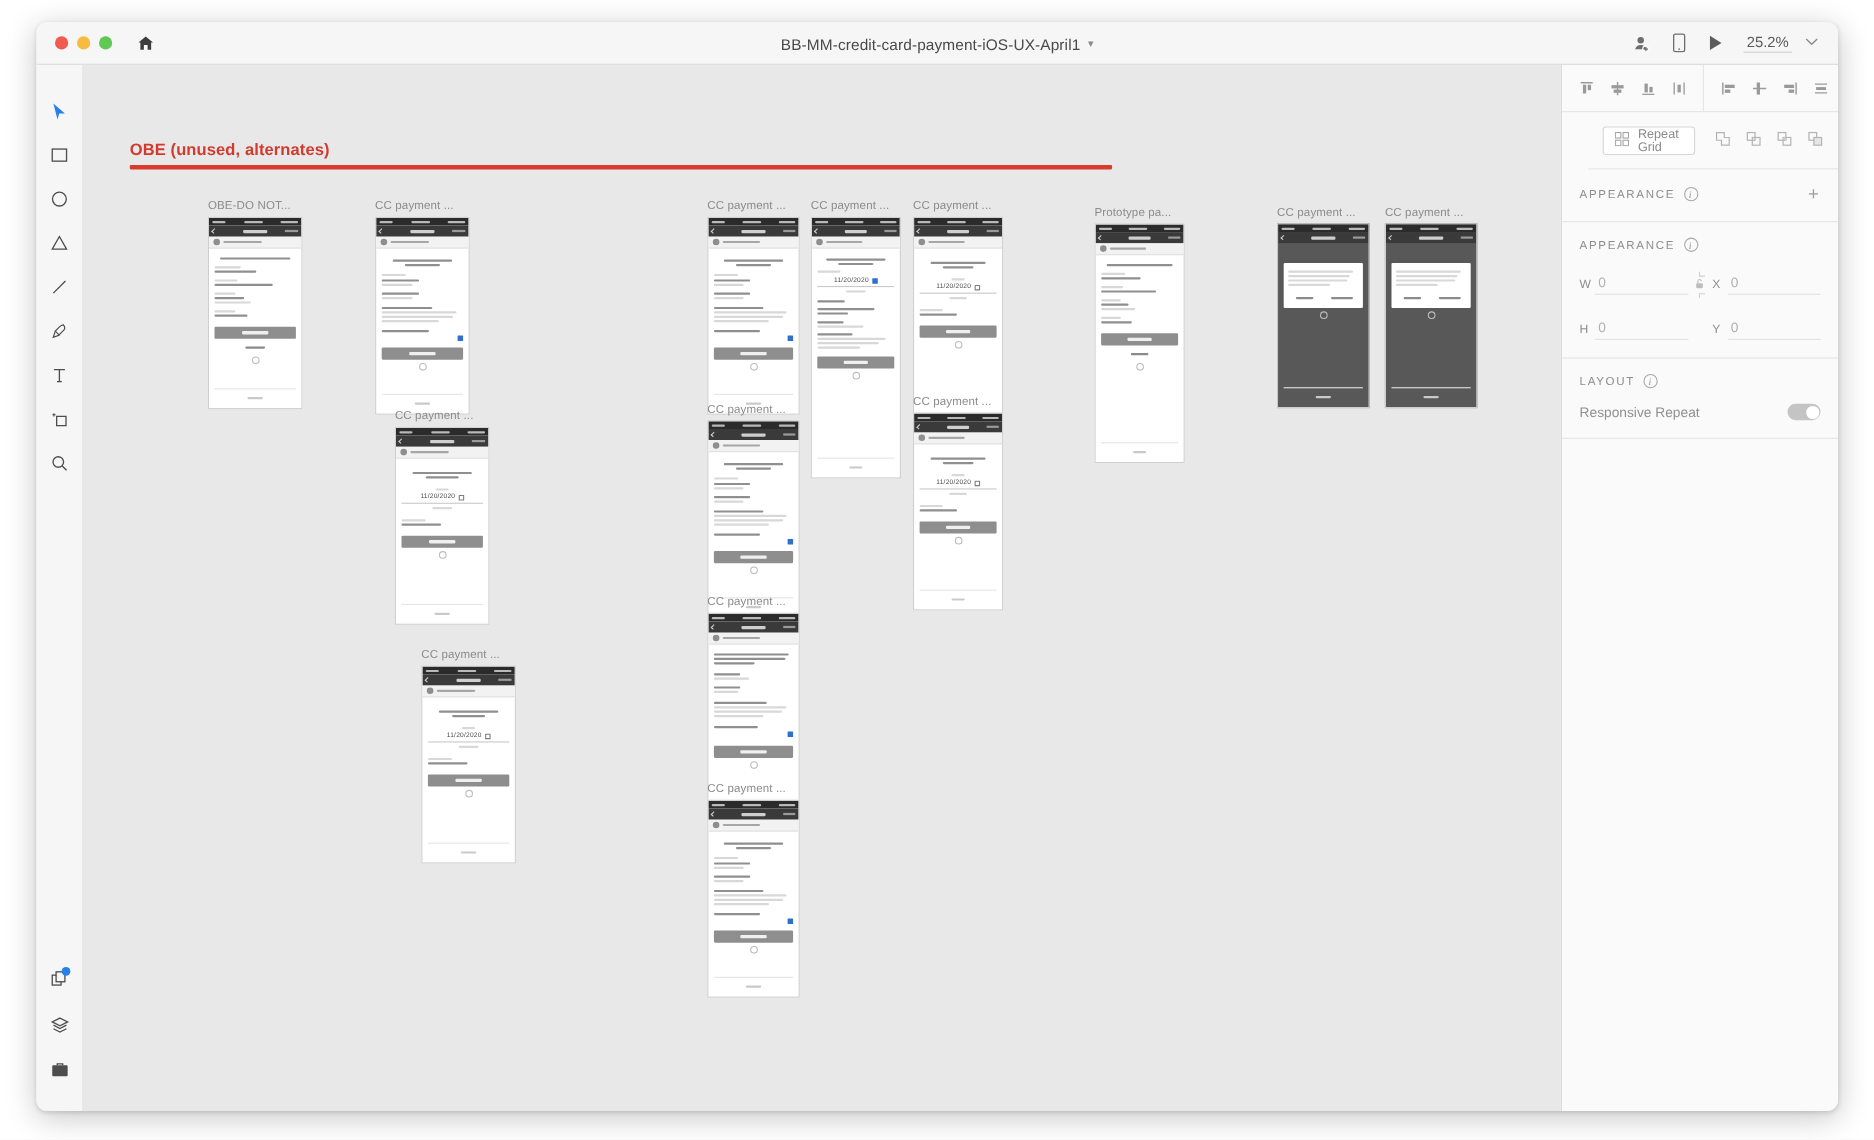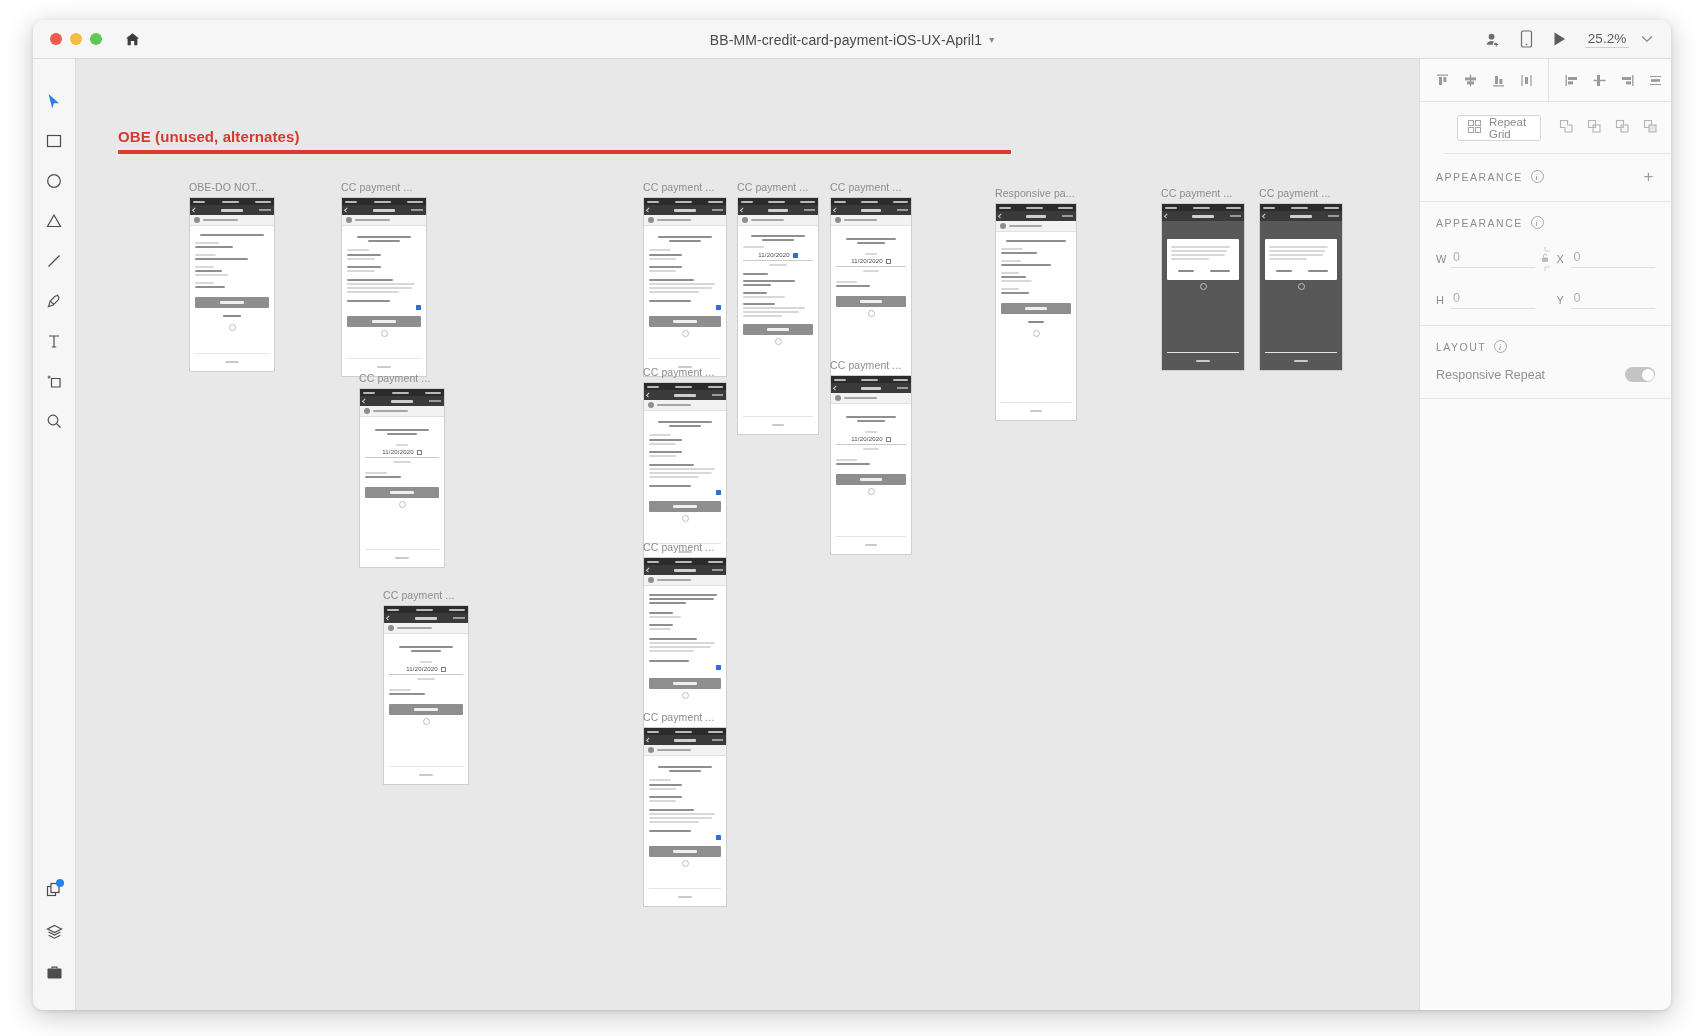"Responsive pa..." span.board-label { text: Responsive -> Prototype }
